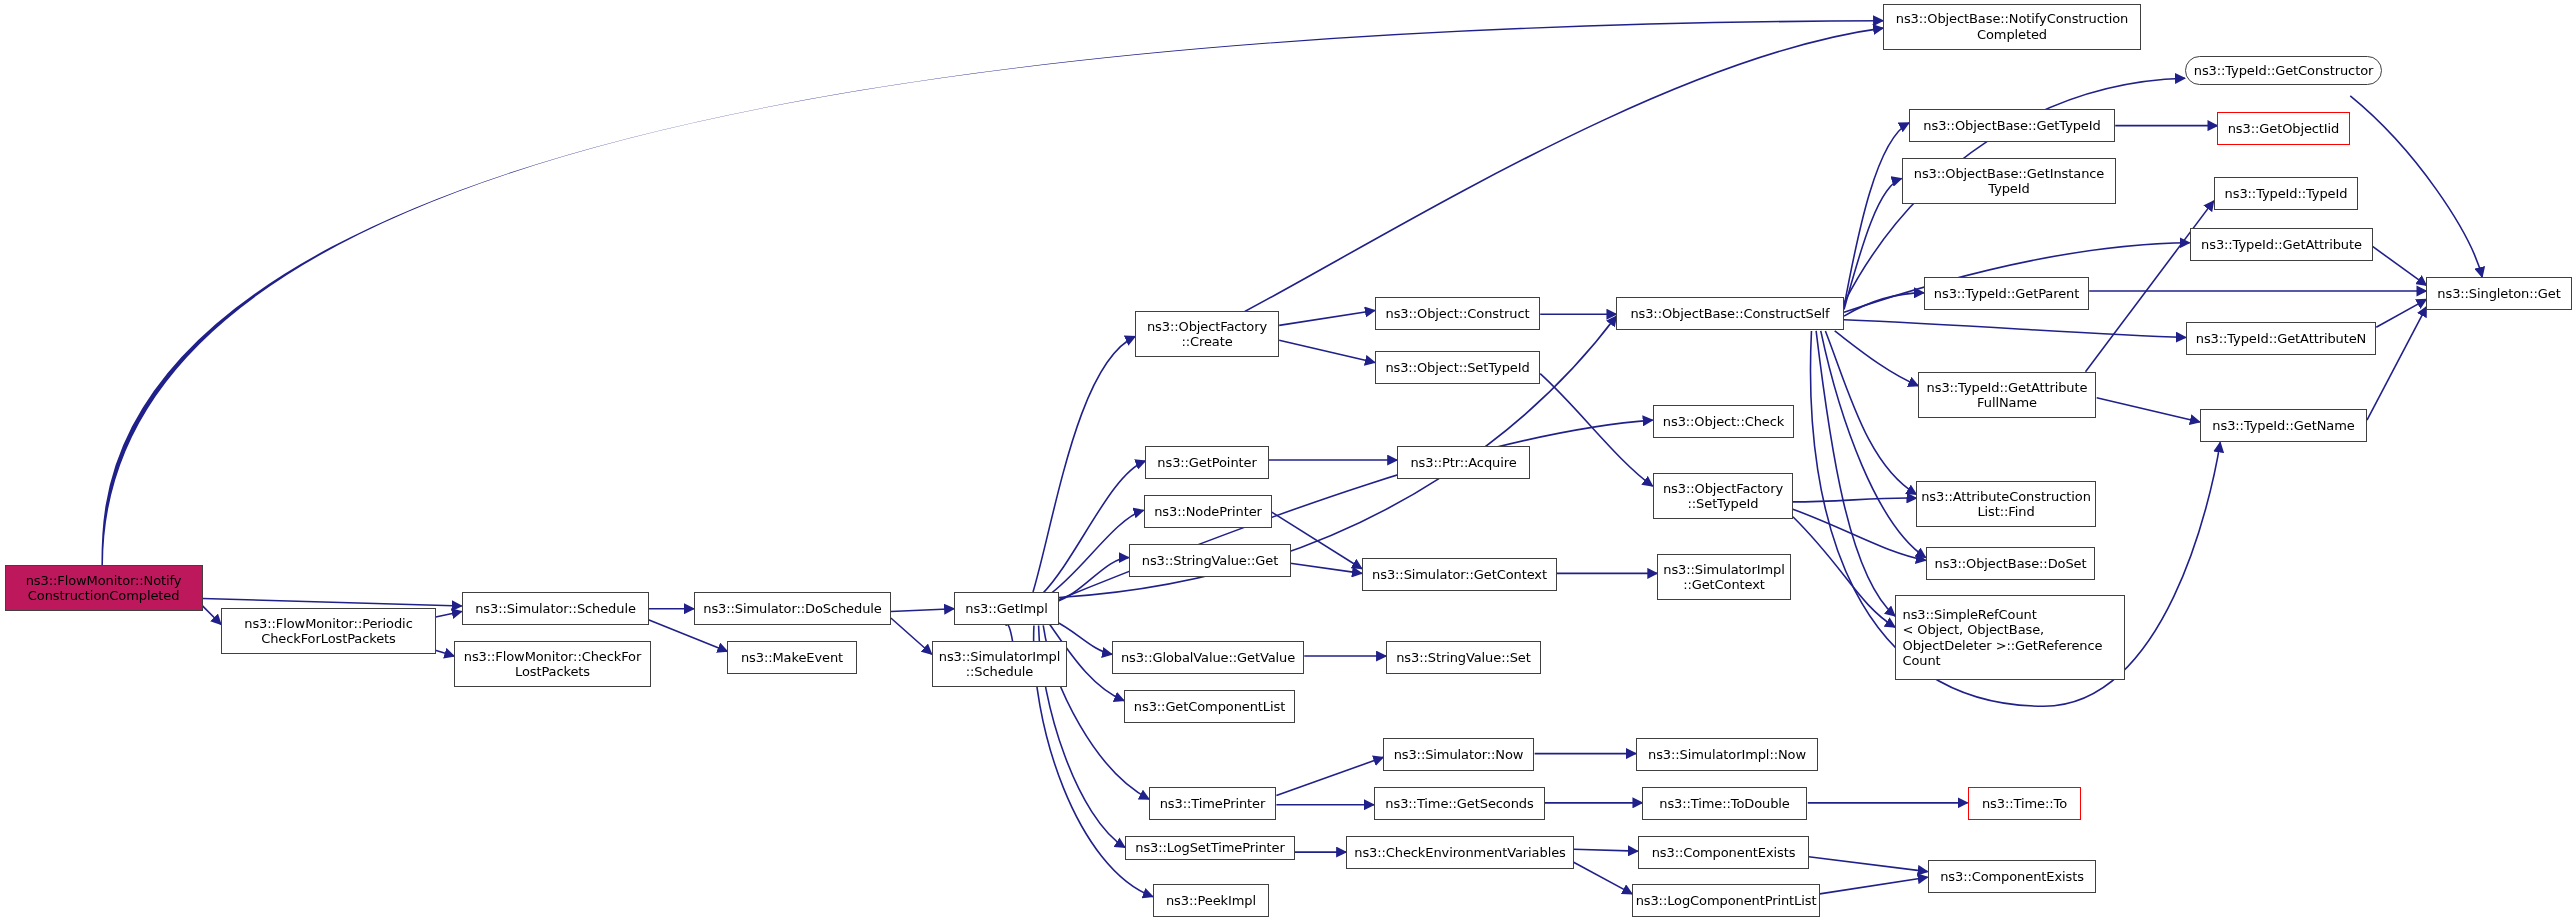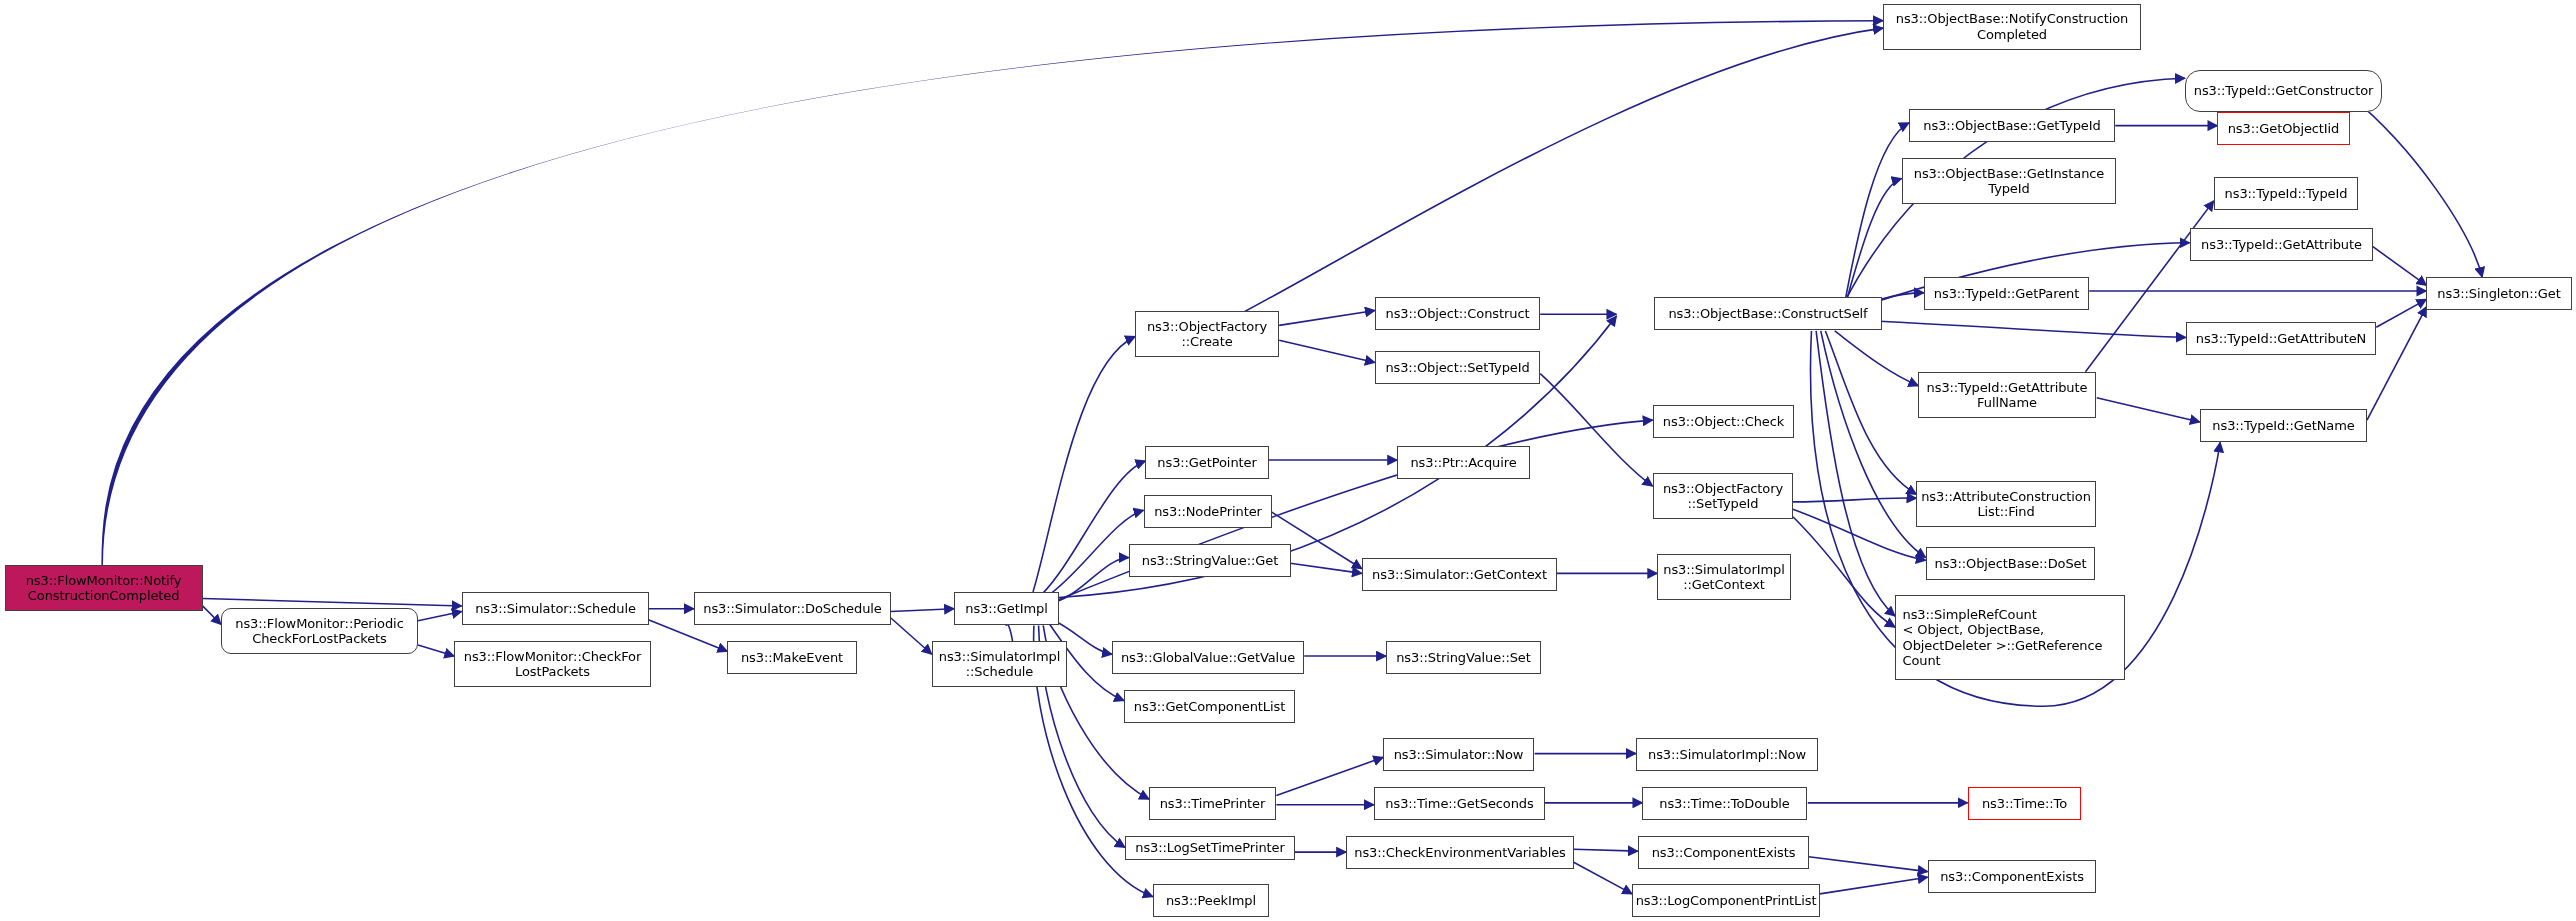"ns3::TypeId::GetConstructor" div.node { height: 42px -> 29px; top: 70px -> 56px }
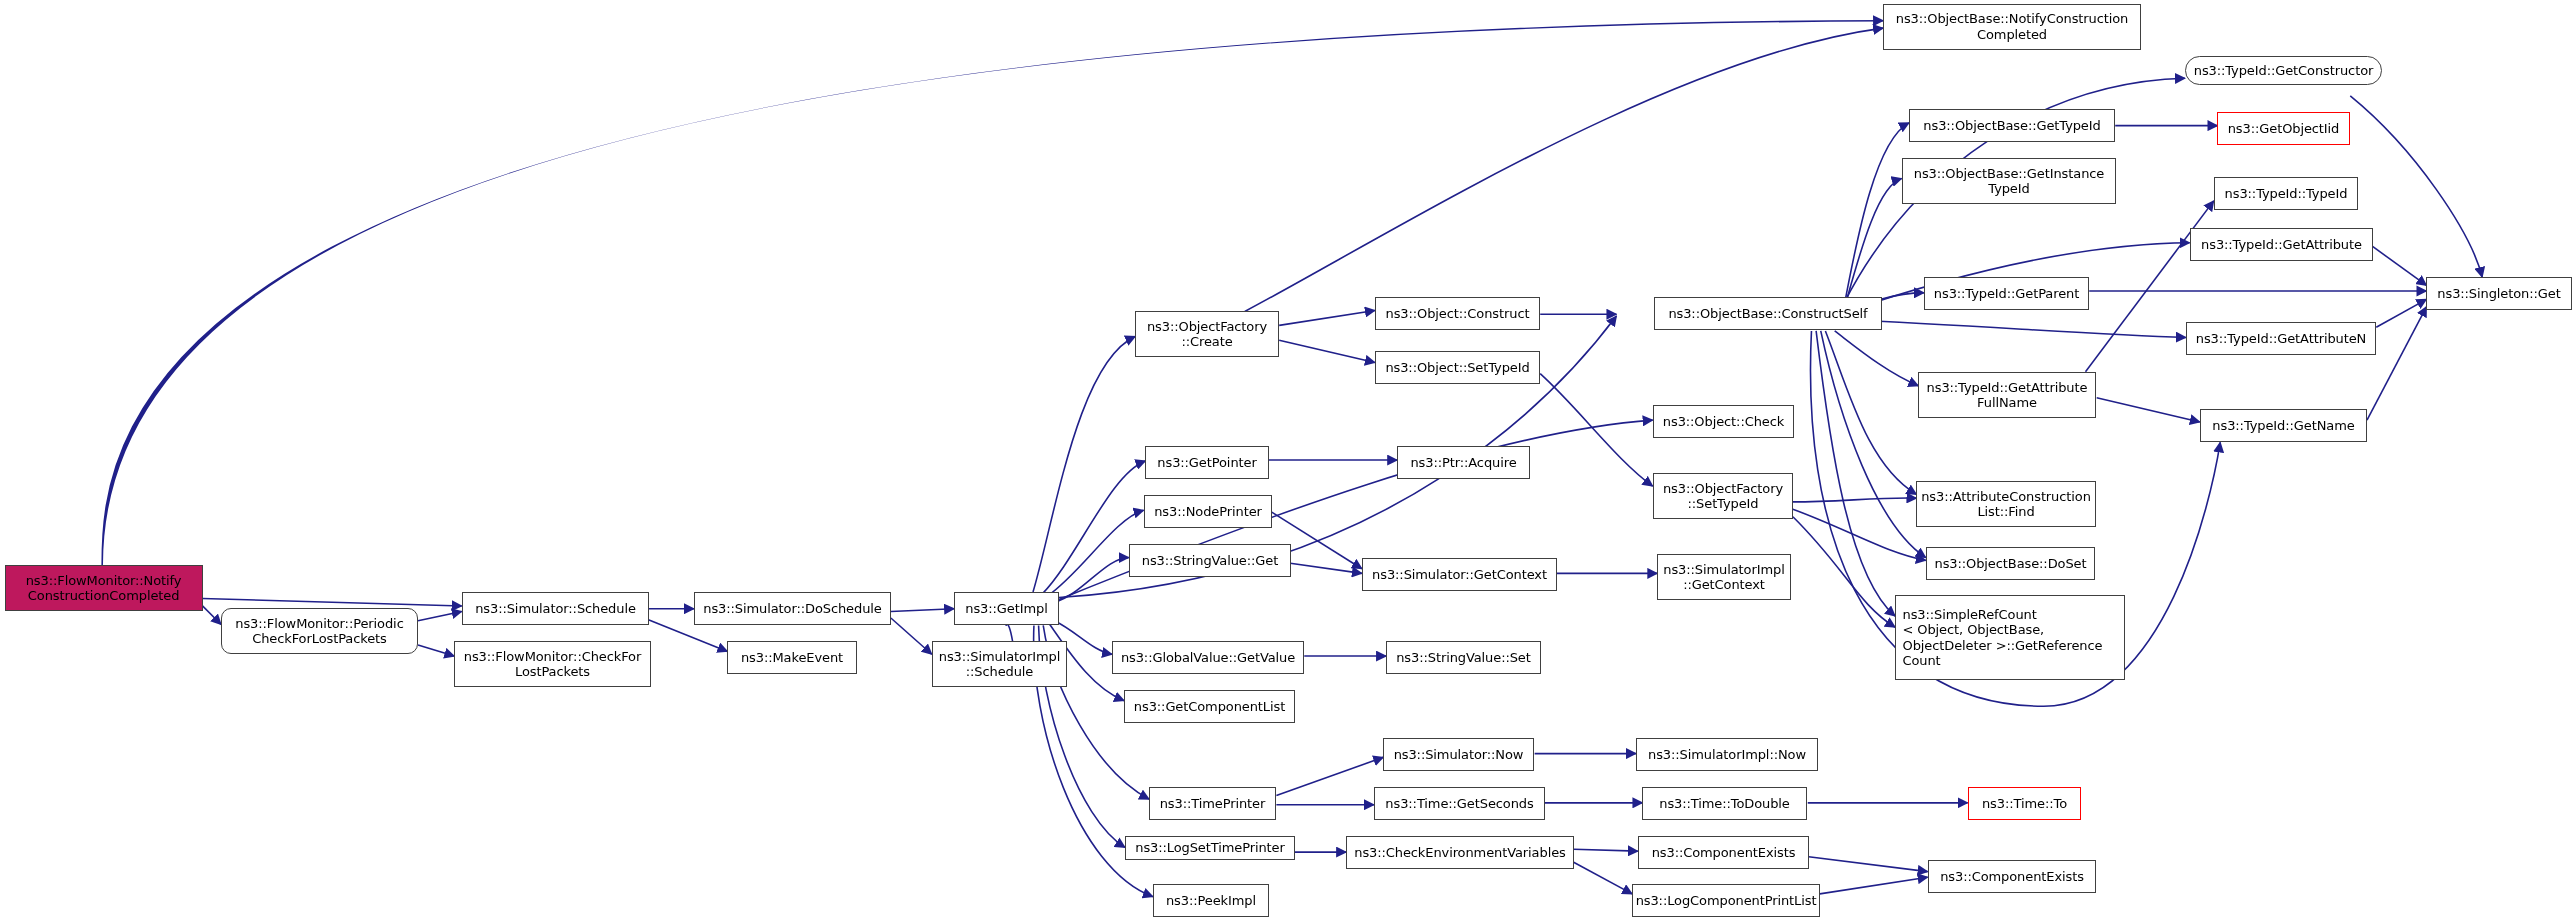"ns3::ObjectBase::ConstructSelf" div.node { margin-left: 38px -> none }
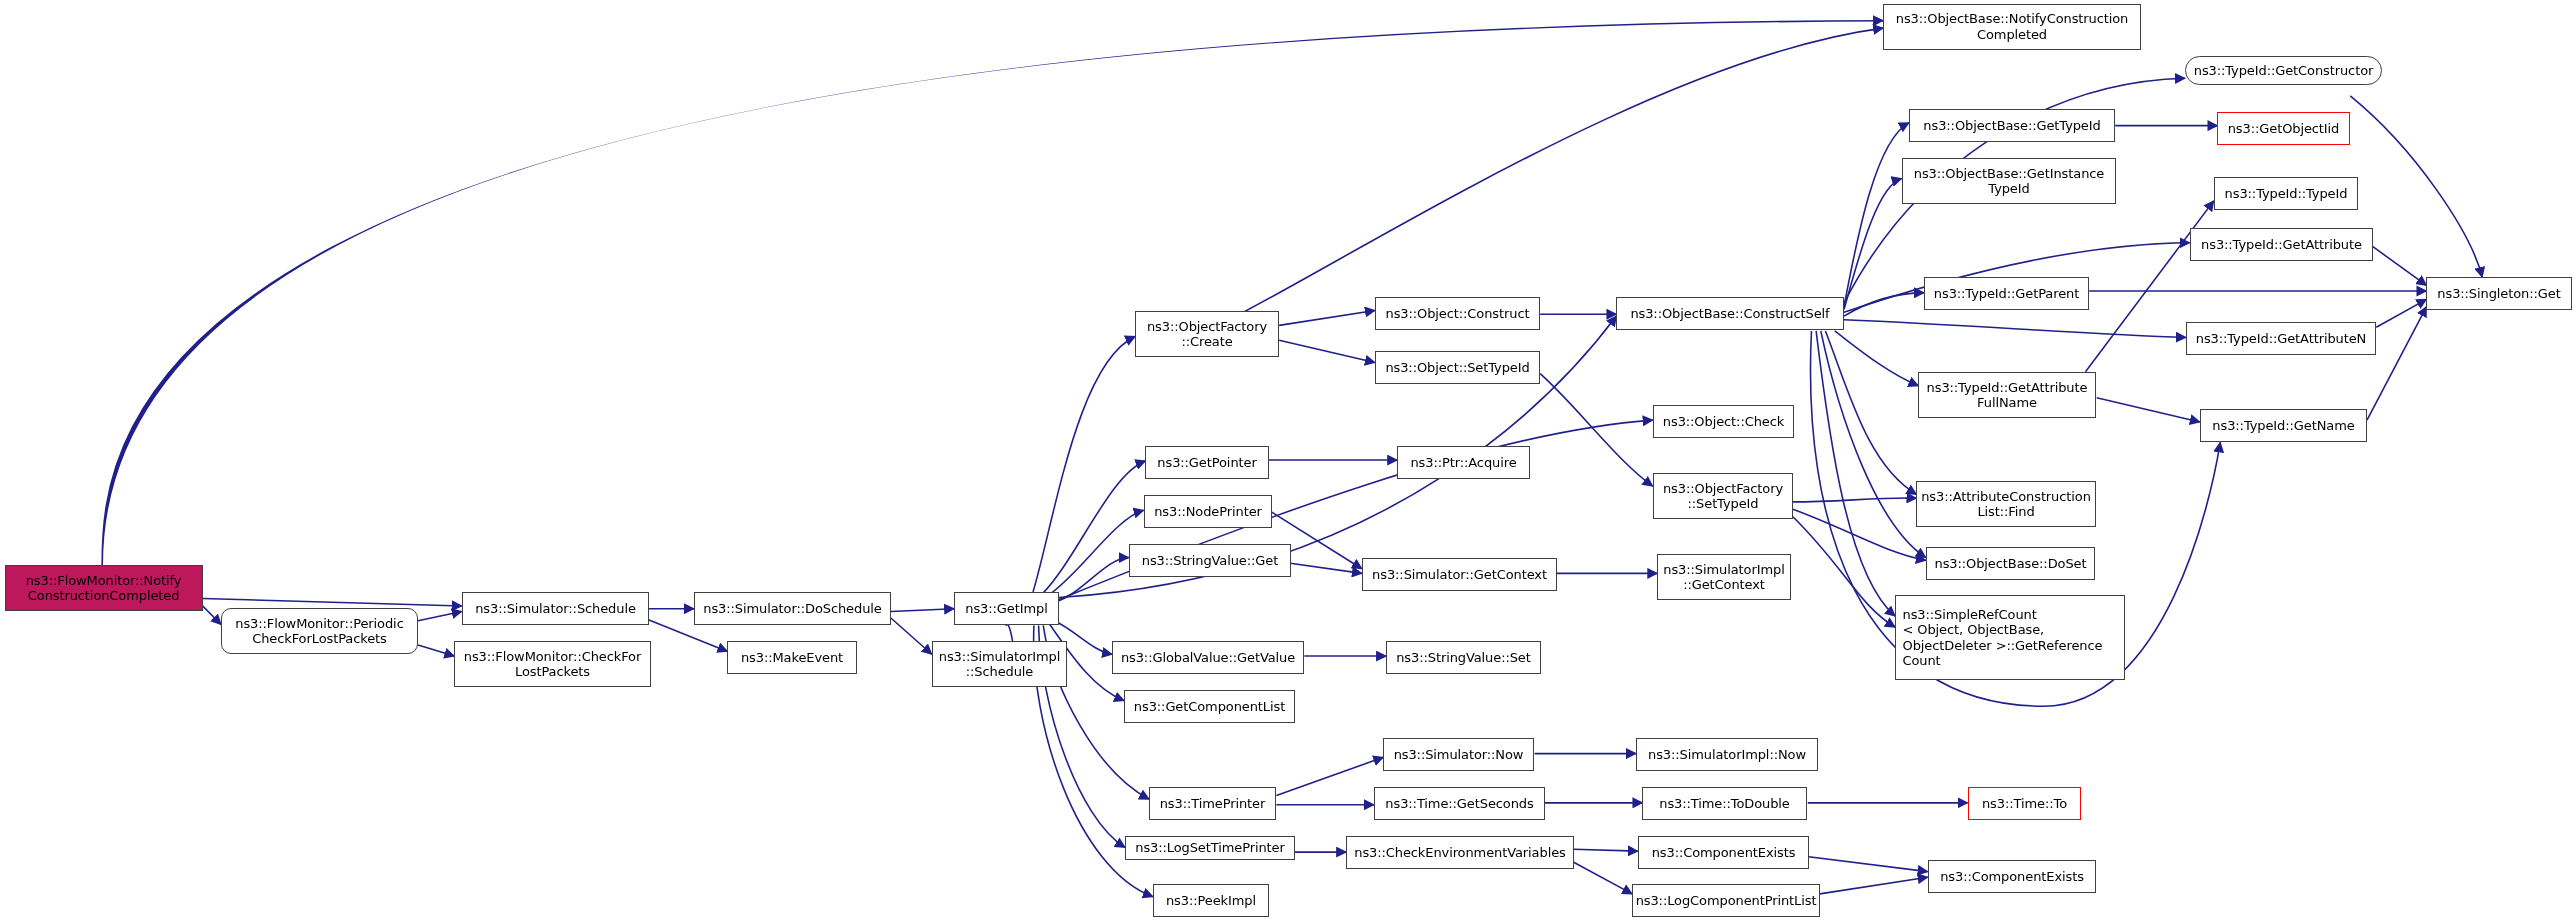"ns3::FlowMonitor::Periodic" div.node { border-radius: 10px -> none; width: 197px -> 215px }
